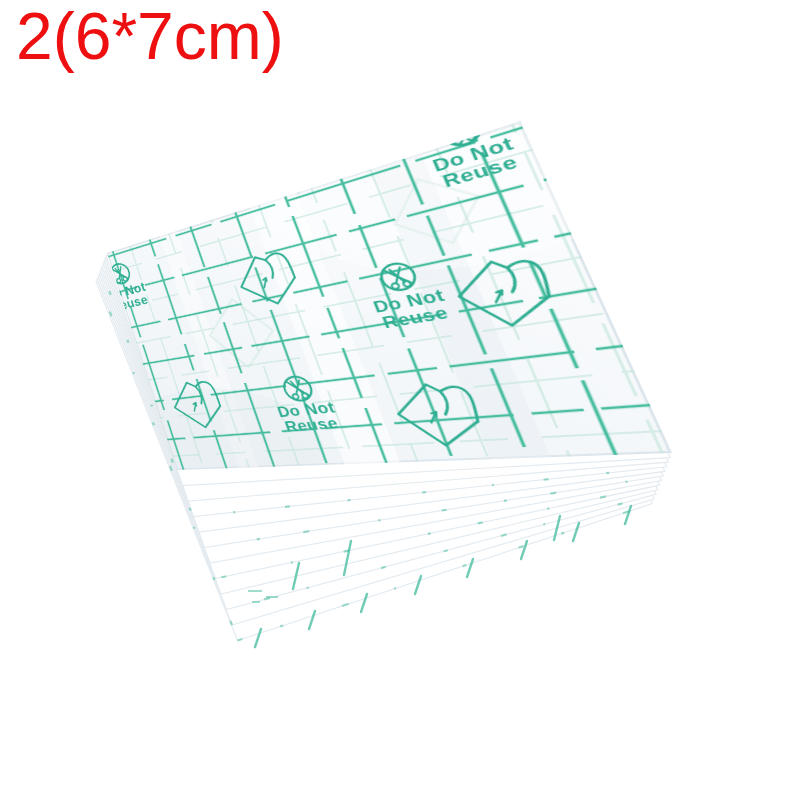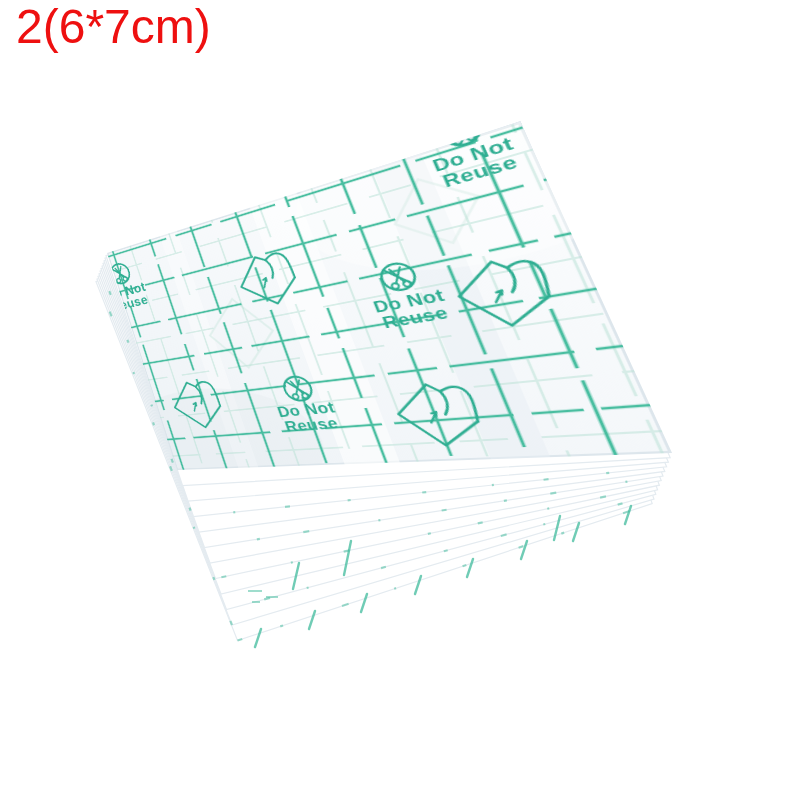"2(6*7cm)" .size-label { font-size: 48px -> 66px }
